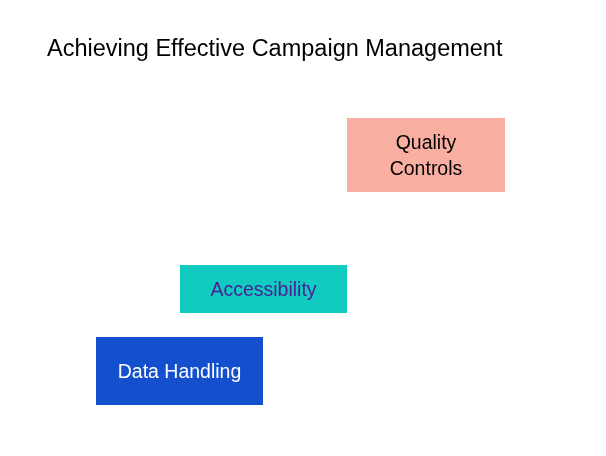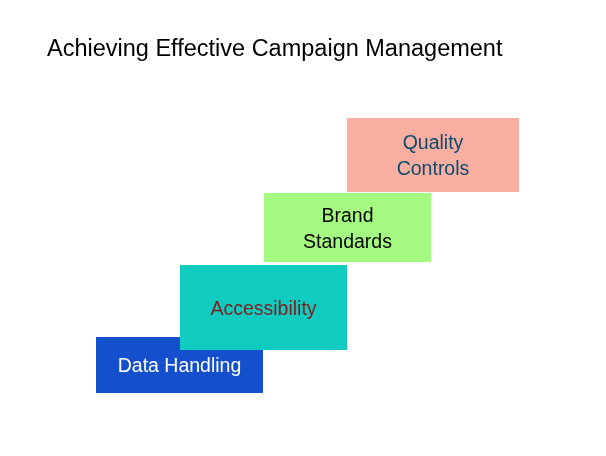"Quality" #step-block-3 { color: #0c4a6e -> #000000; width: 172px -> 158px }
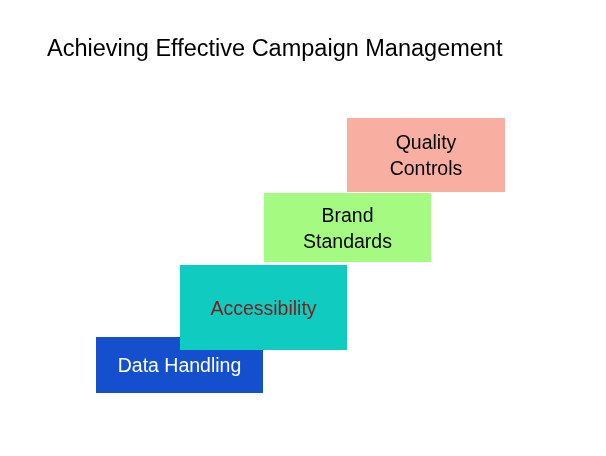"Brand" div.step-block { html: <div> <span>Brand Standards</span> </div> -> none }
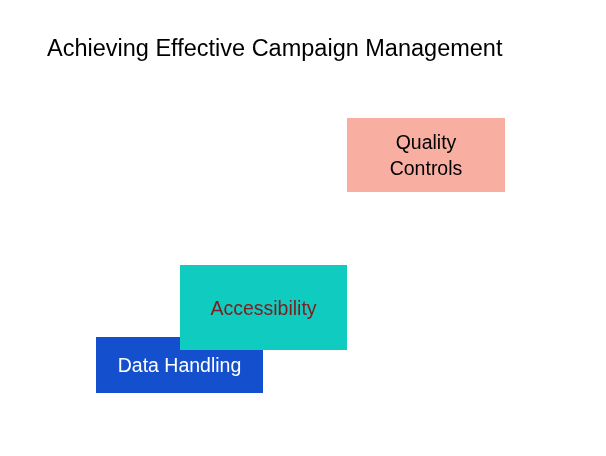"Accessibility" #step-block-1 { color: #7f1d1d -> #4c1d95; height: 85px -> 48px }
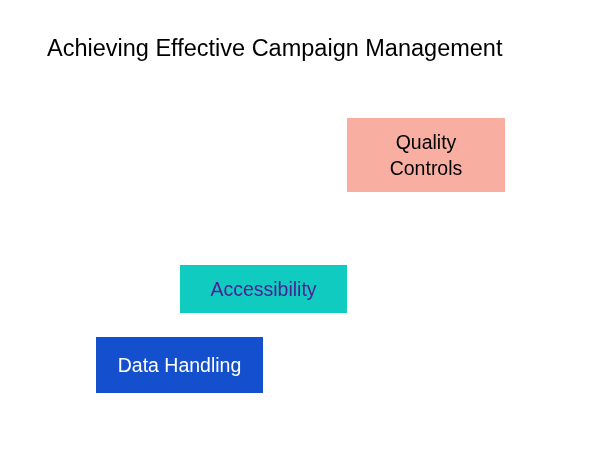"Data Handling" #step-block-0 { height: 56px -> 68px }
